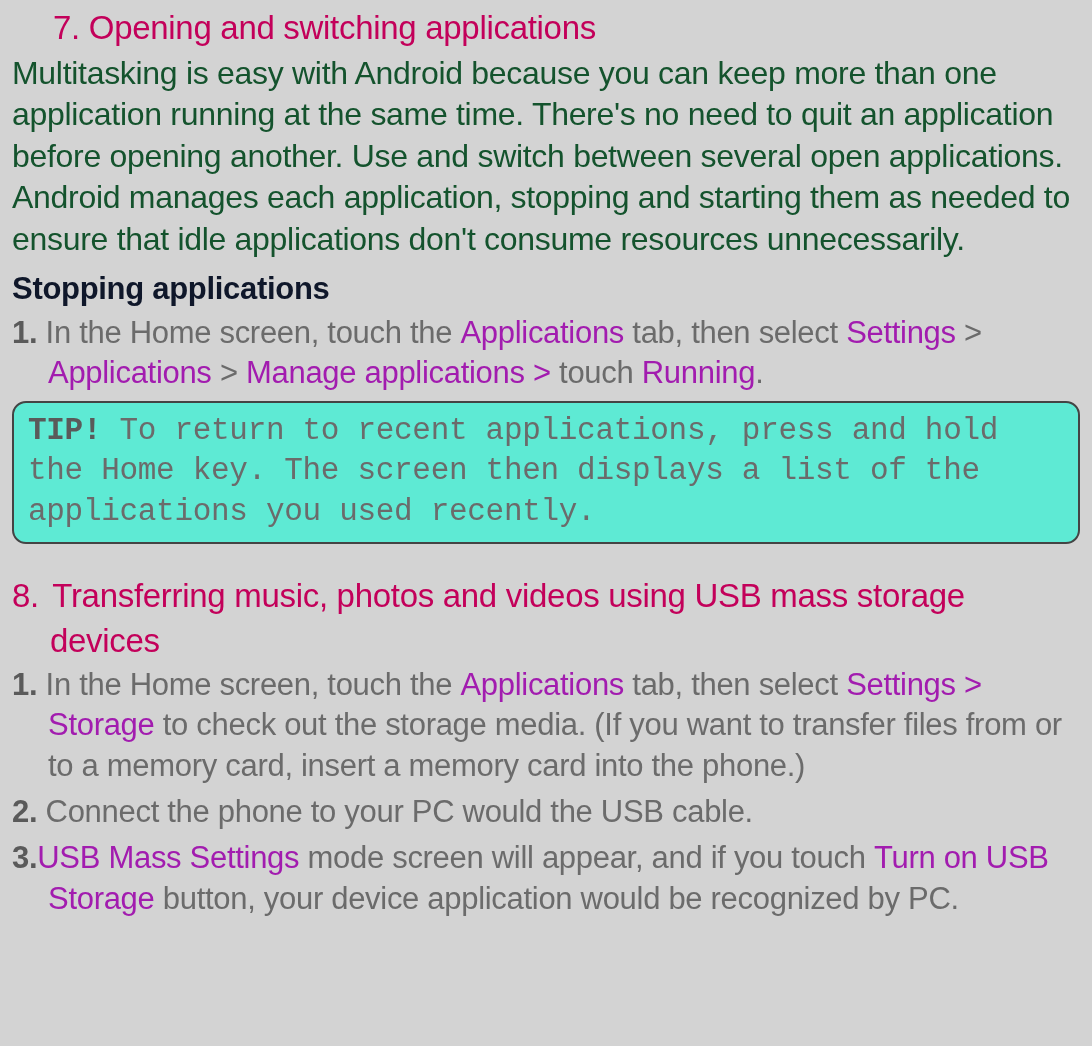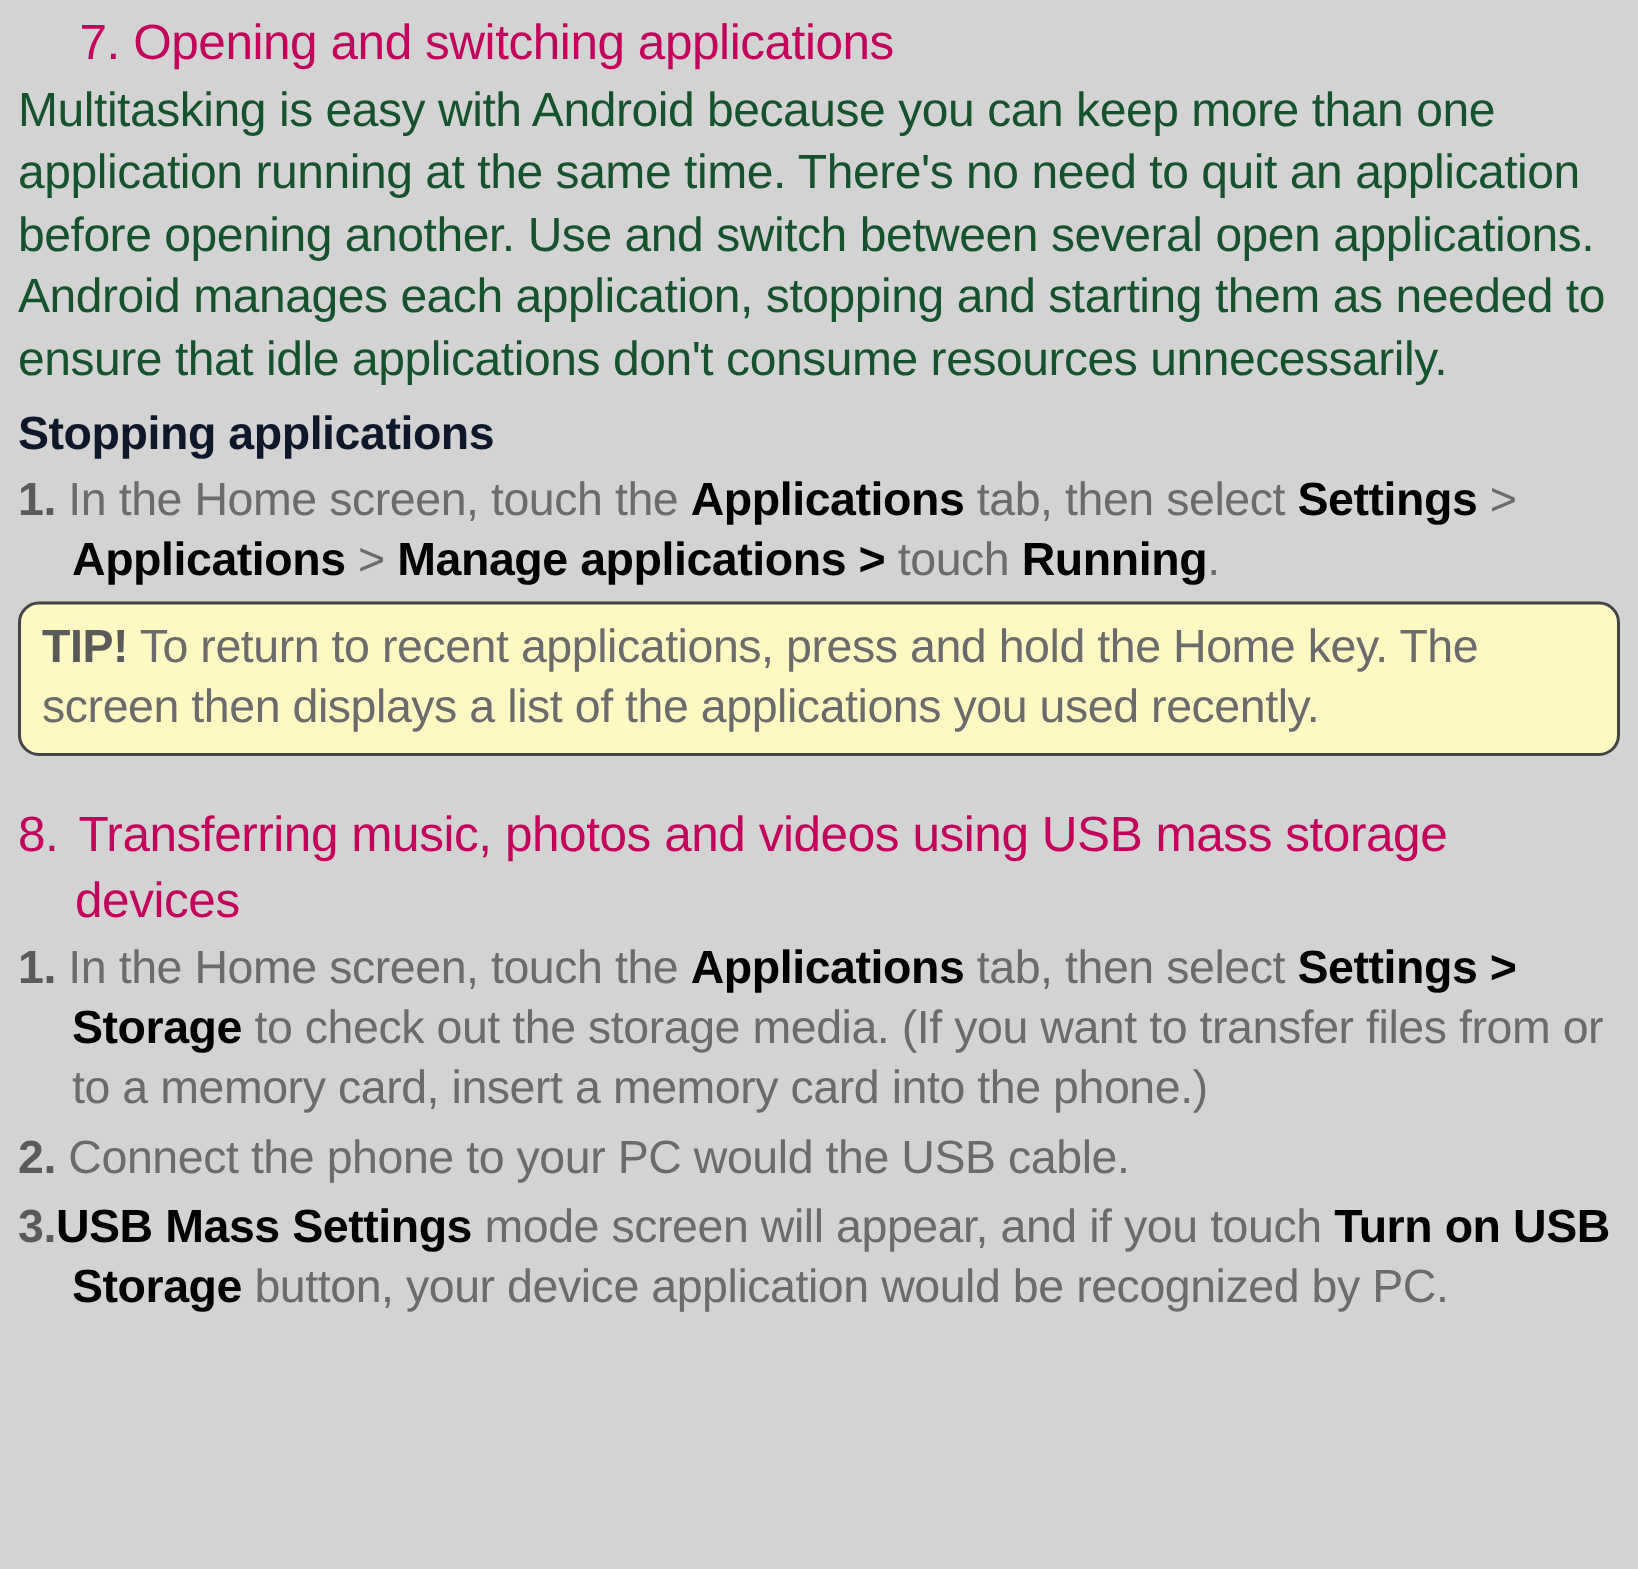"Applications" .bold { color: #000000 -> #a21caf; font-weight: 700 -> 400 }
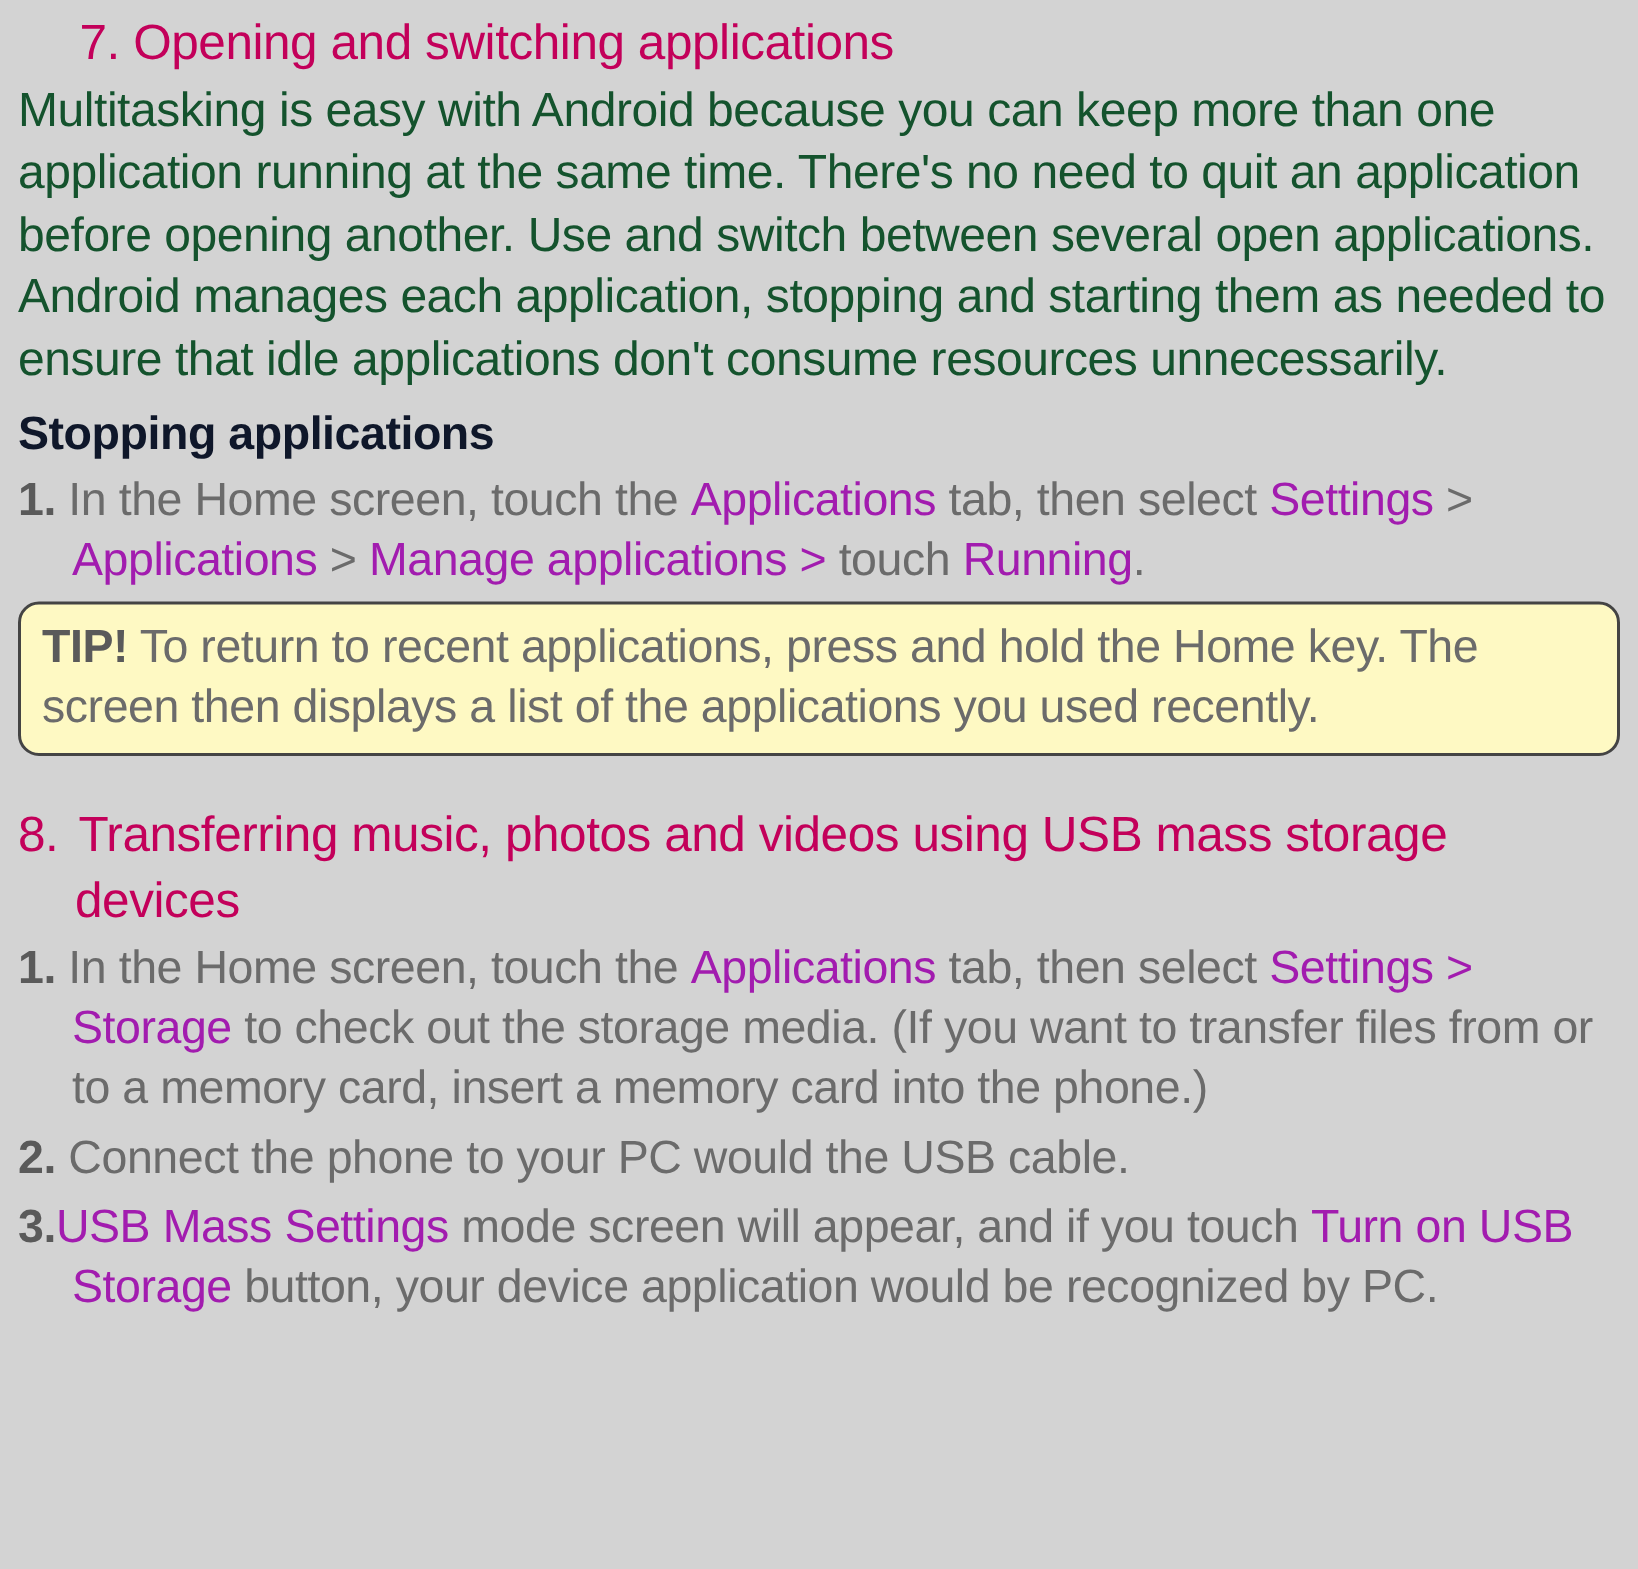"TIP! To return to recent" .tip-box { background: #fef9c3 -> #5eead4; font-family: none -> Liberation Mono, monospace }
